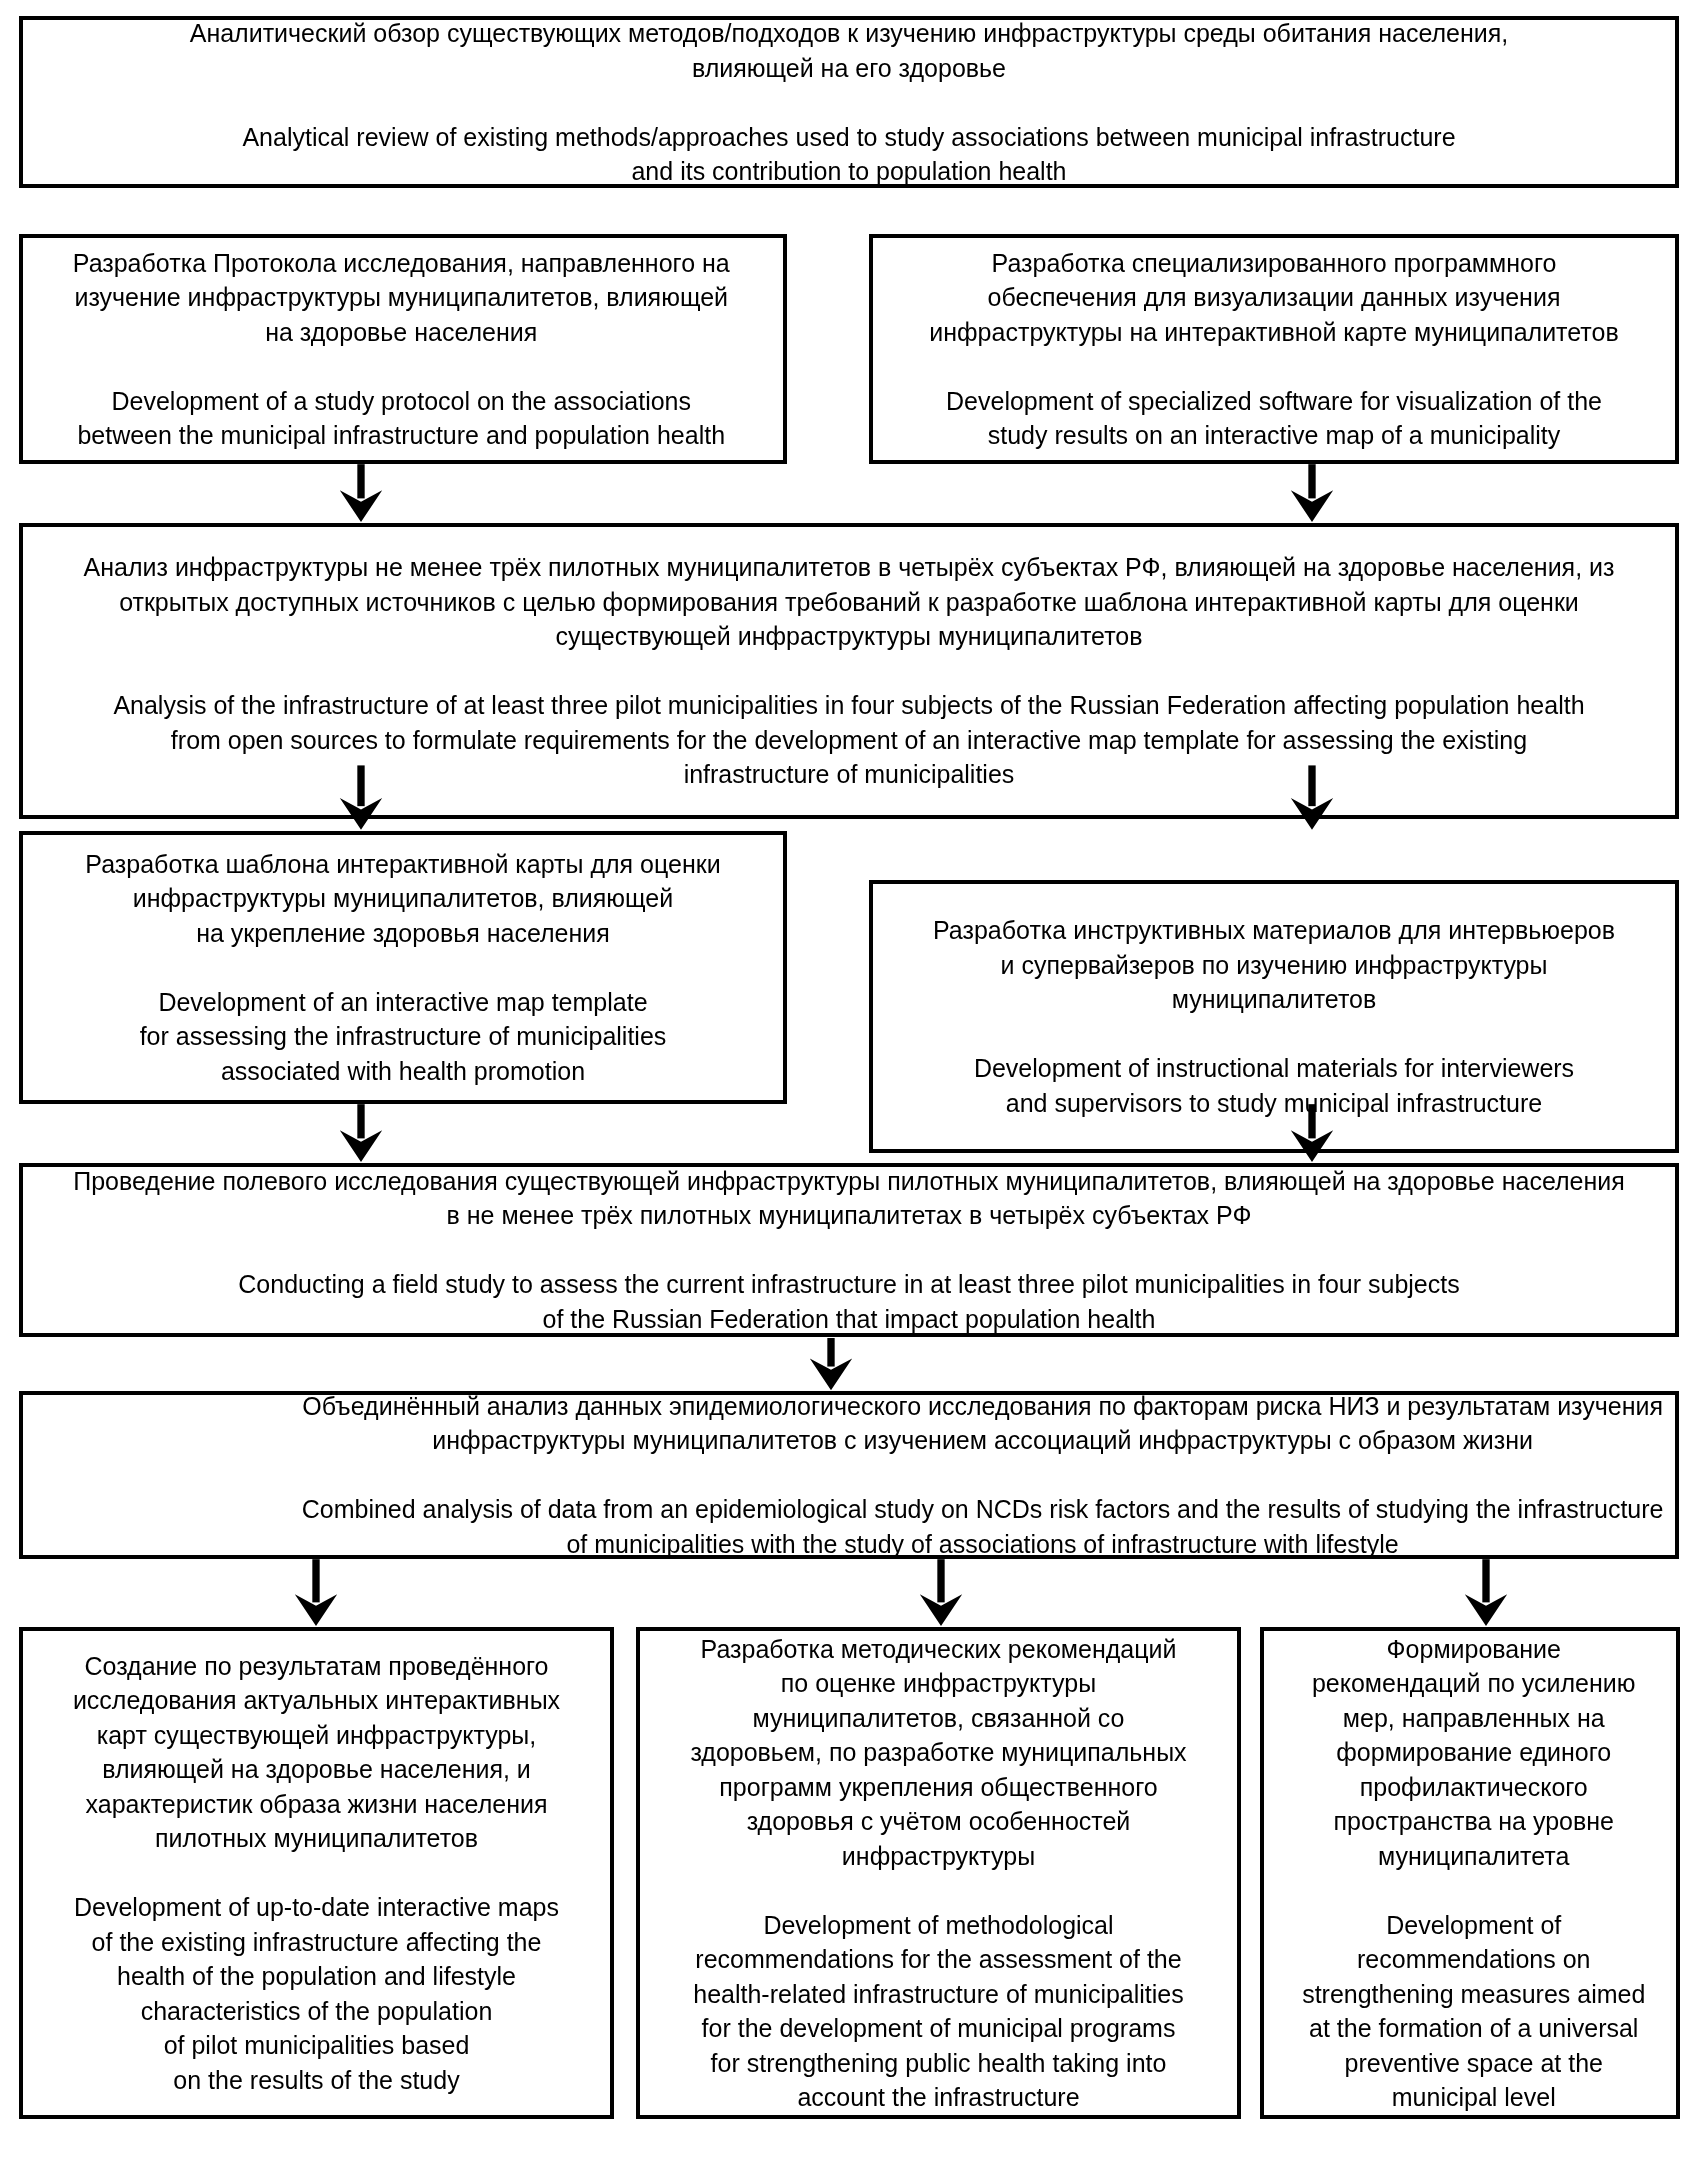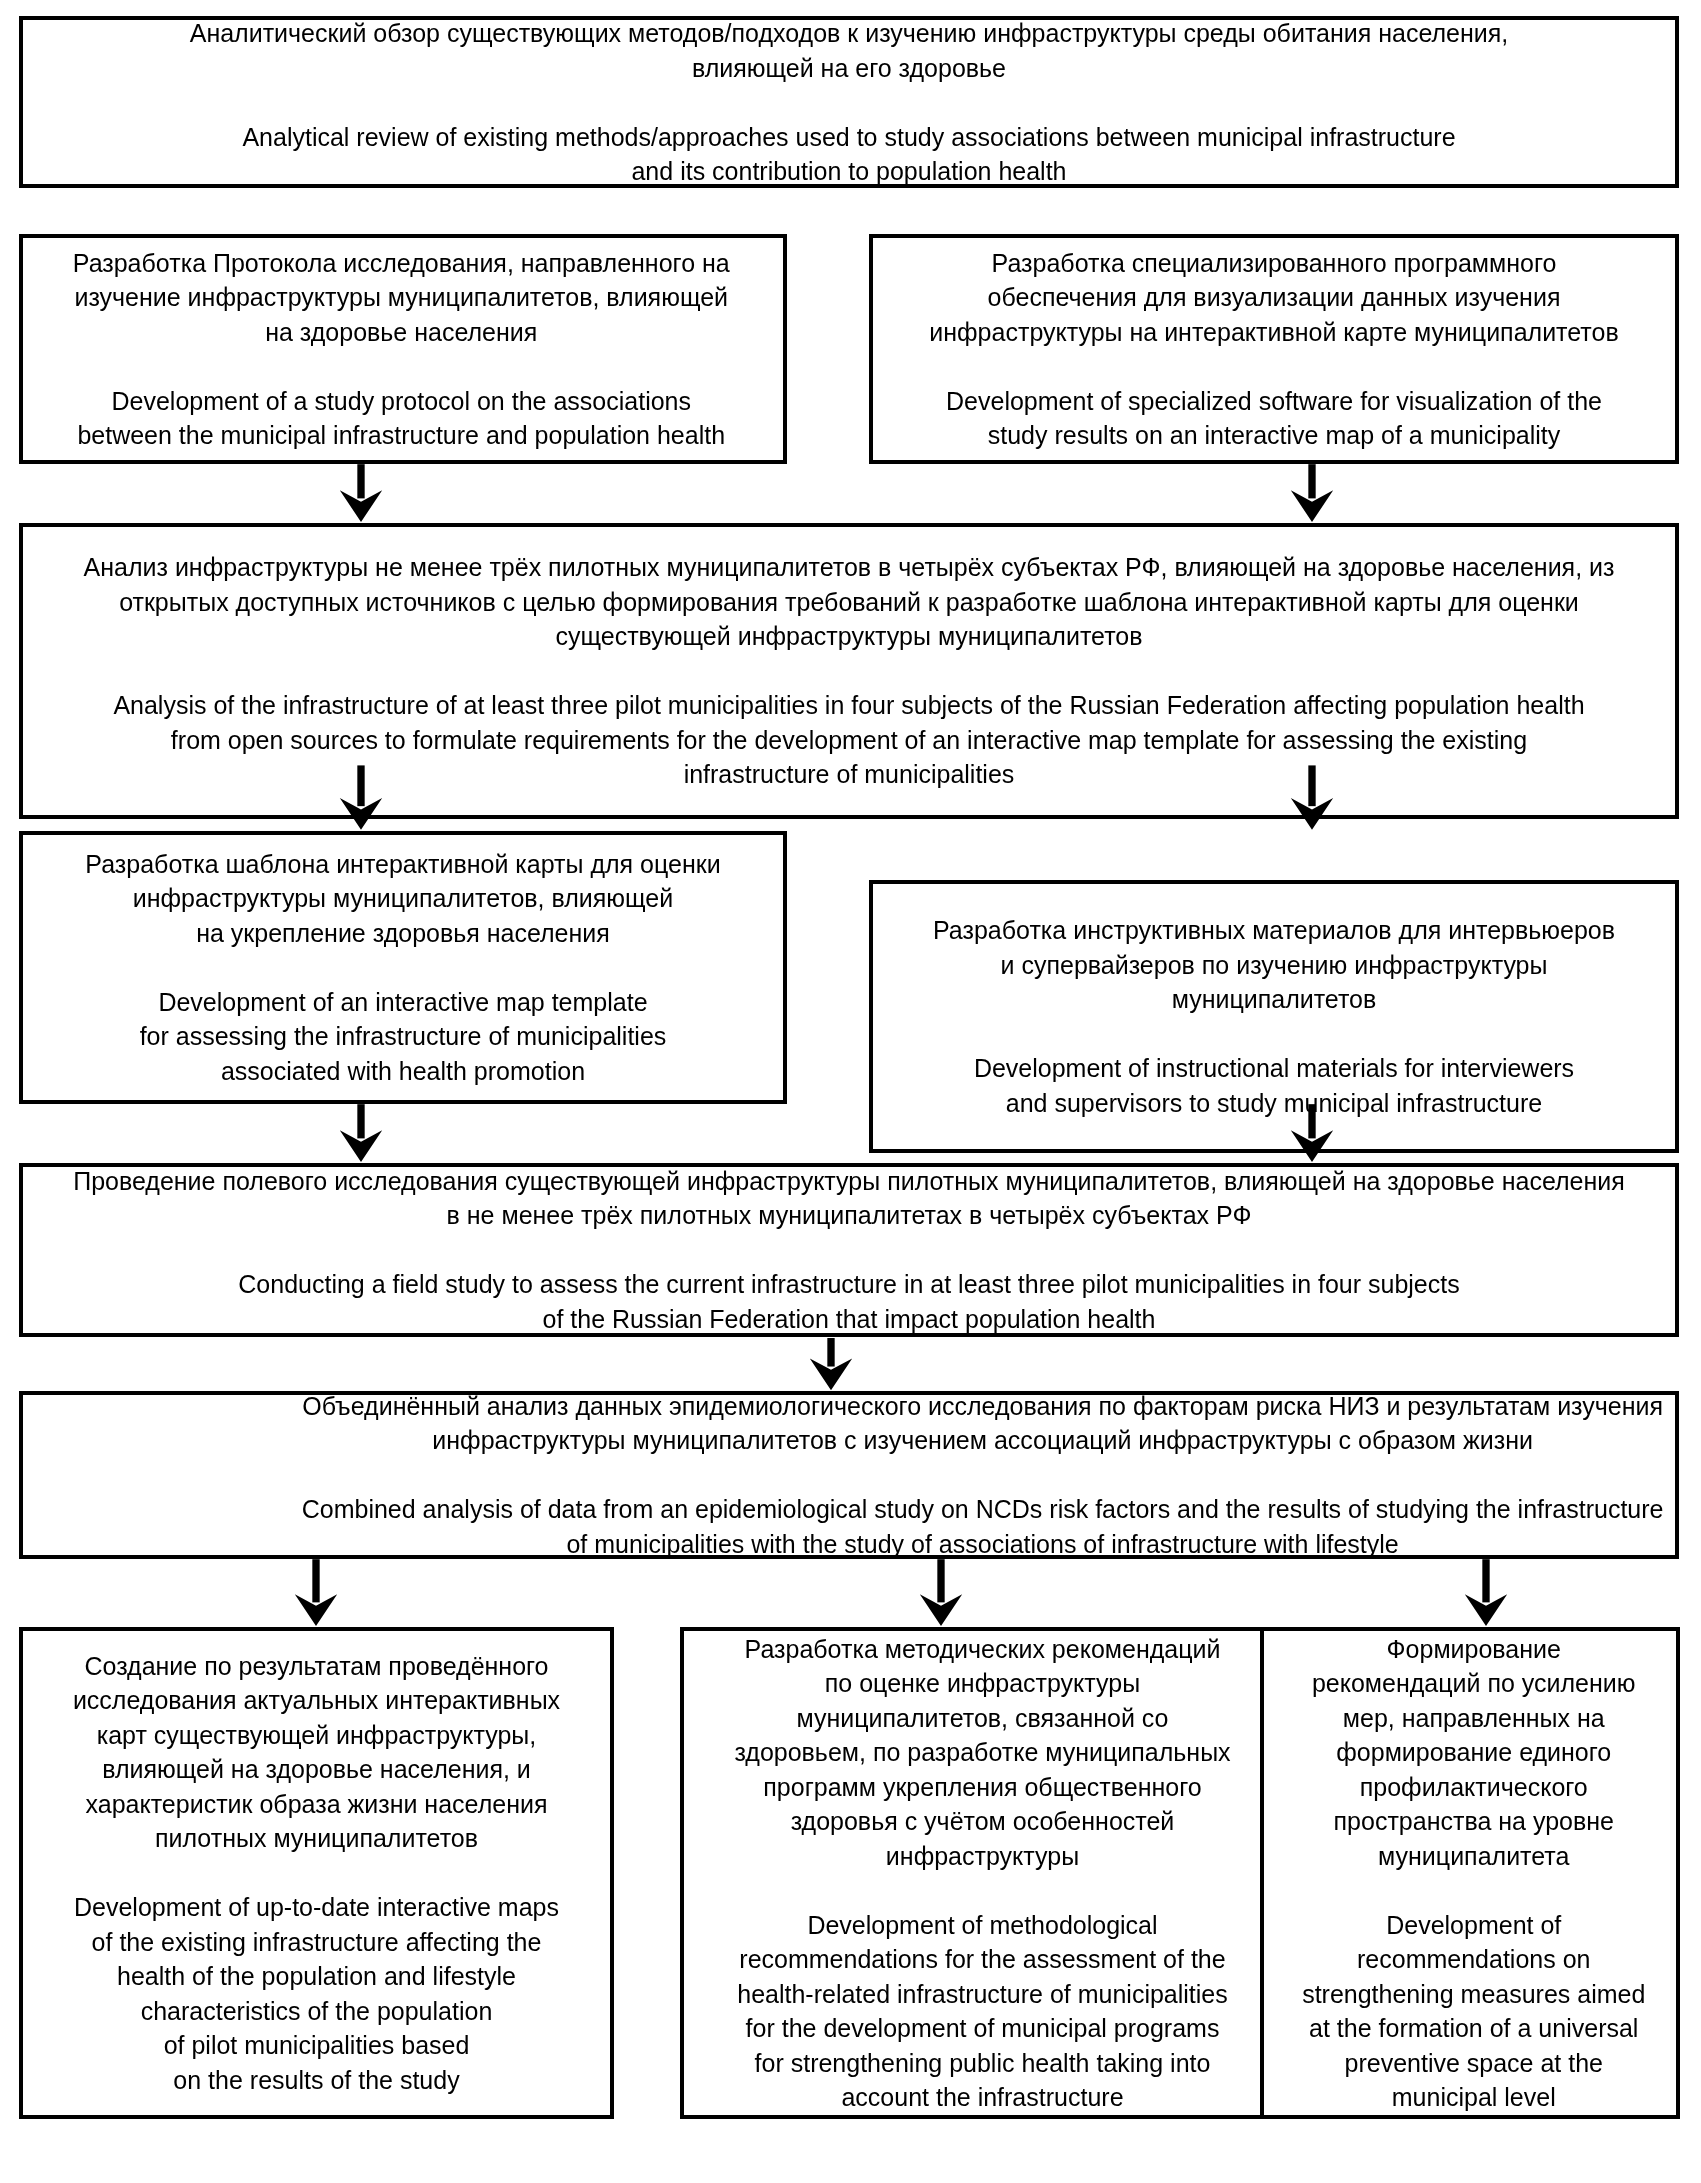"Разработка методических рекомендаций" div.box { margin-left: 44px -> none }
